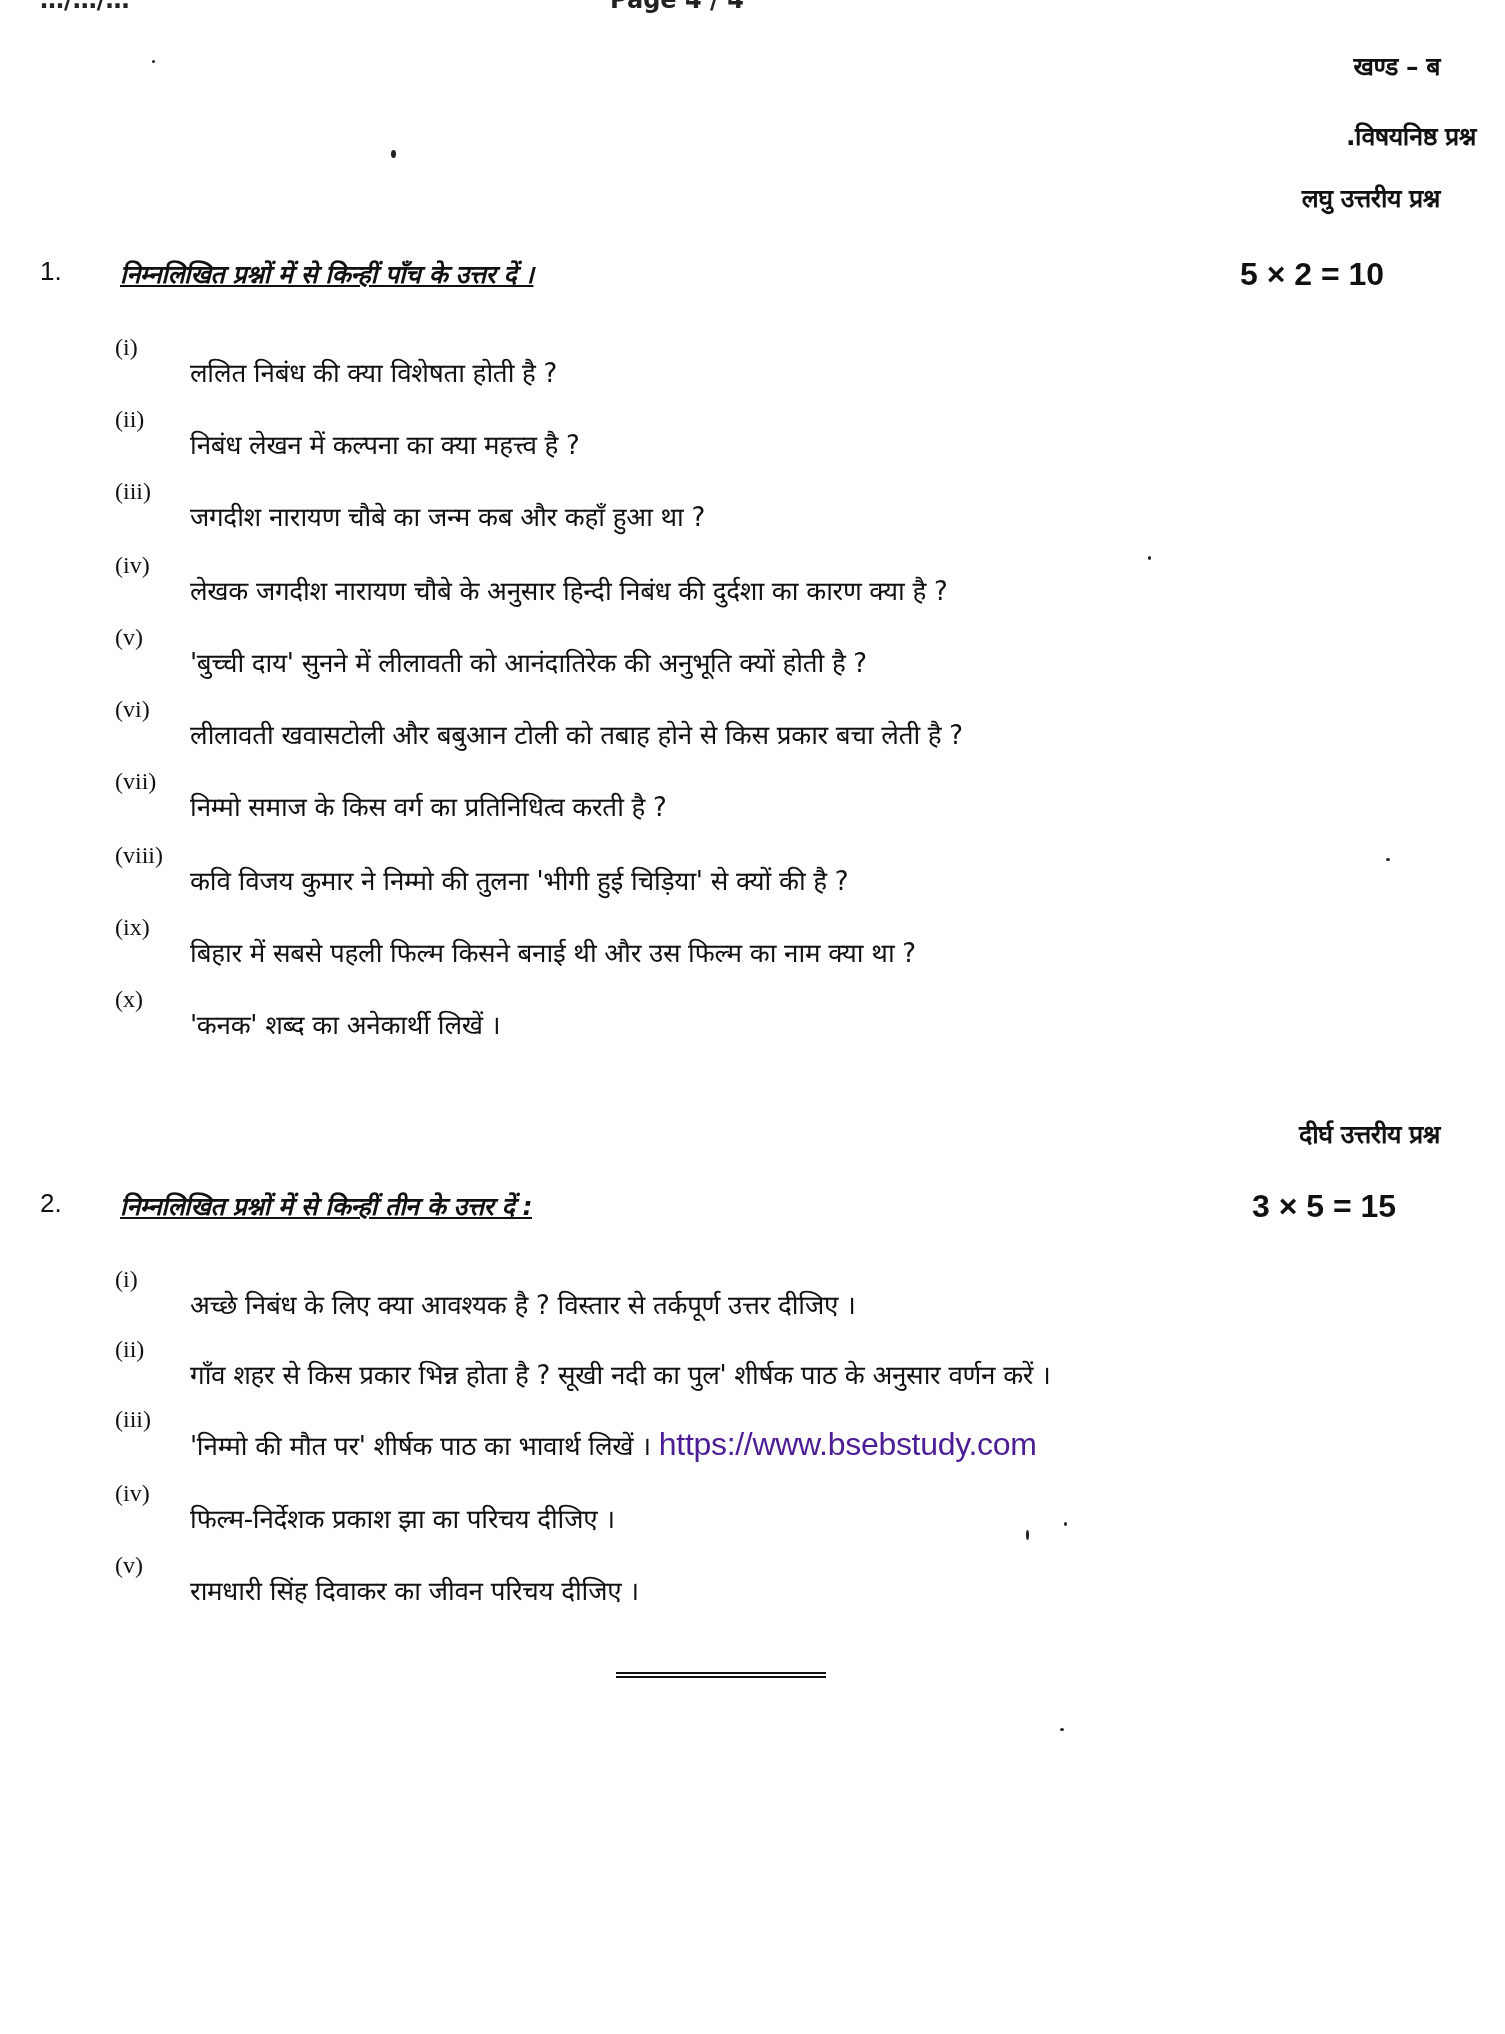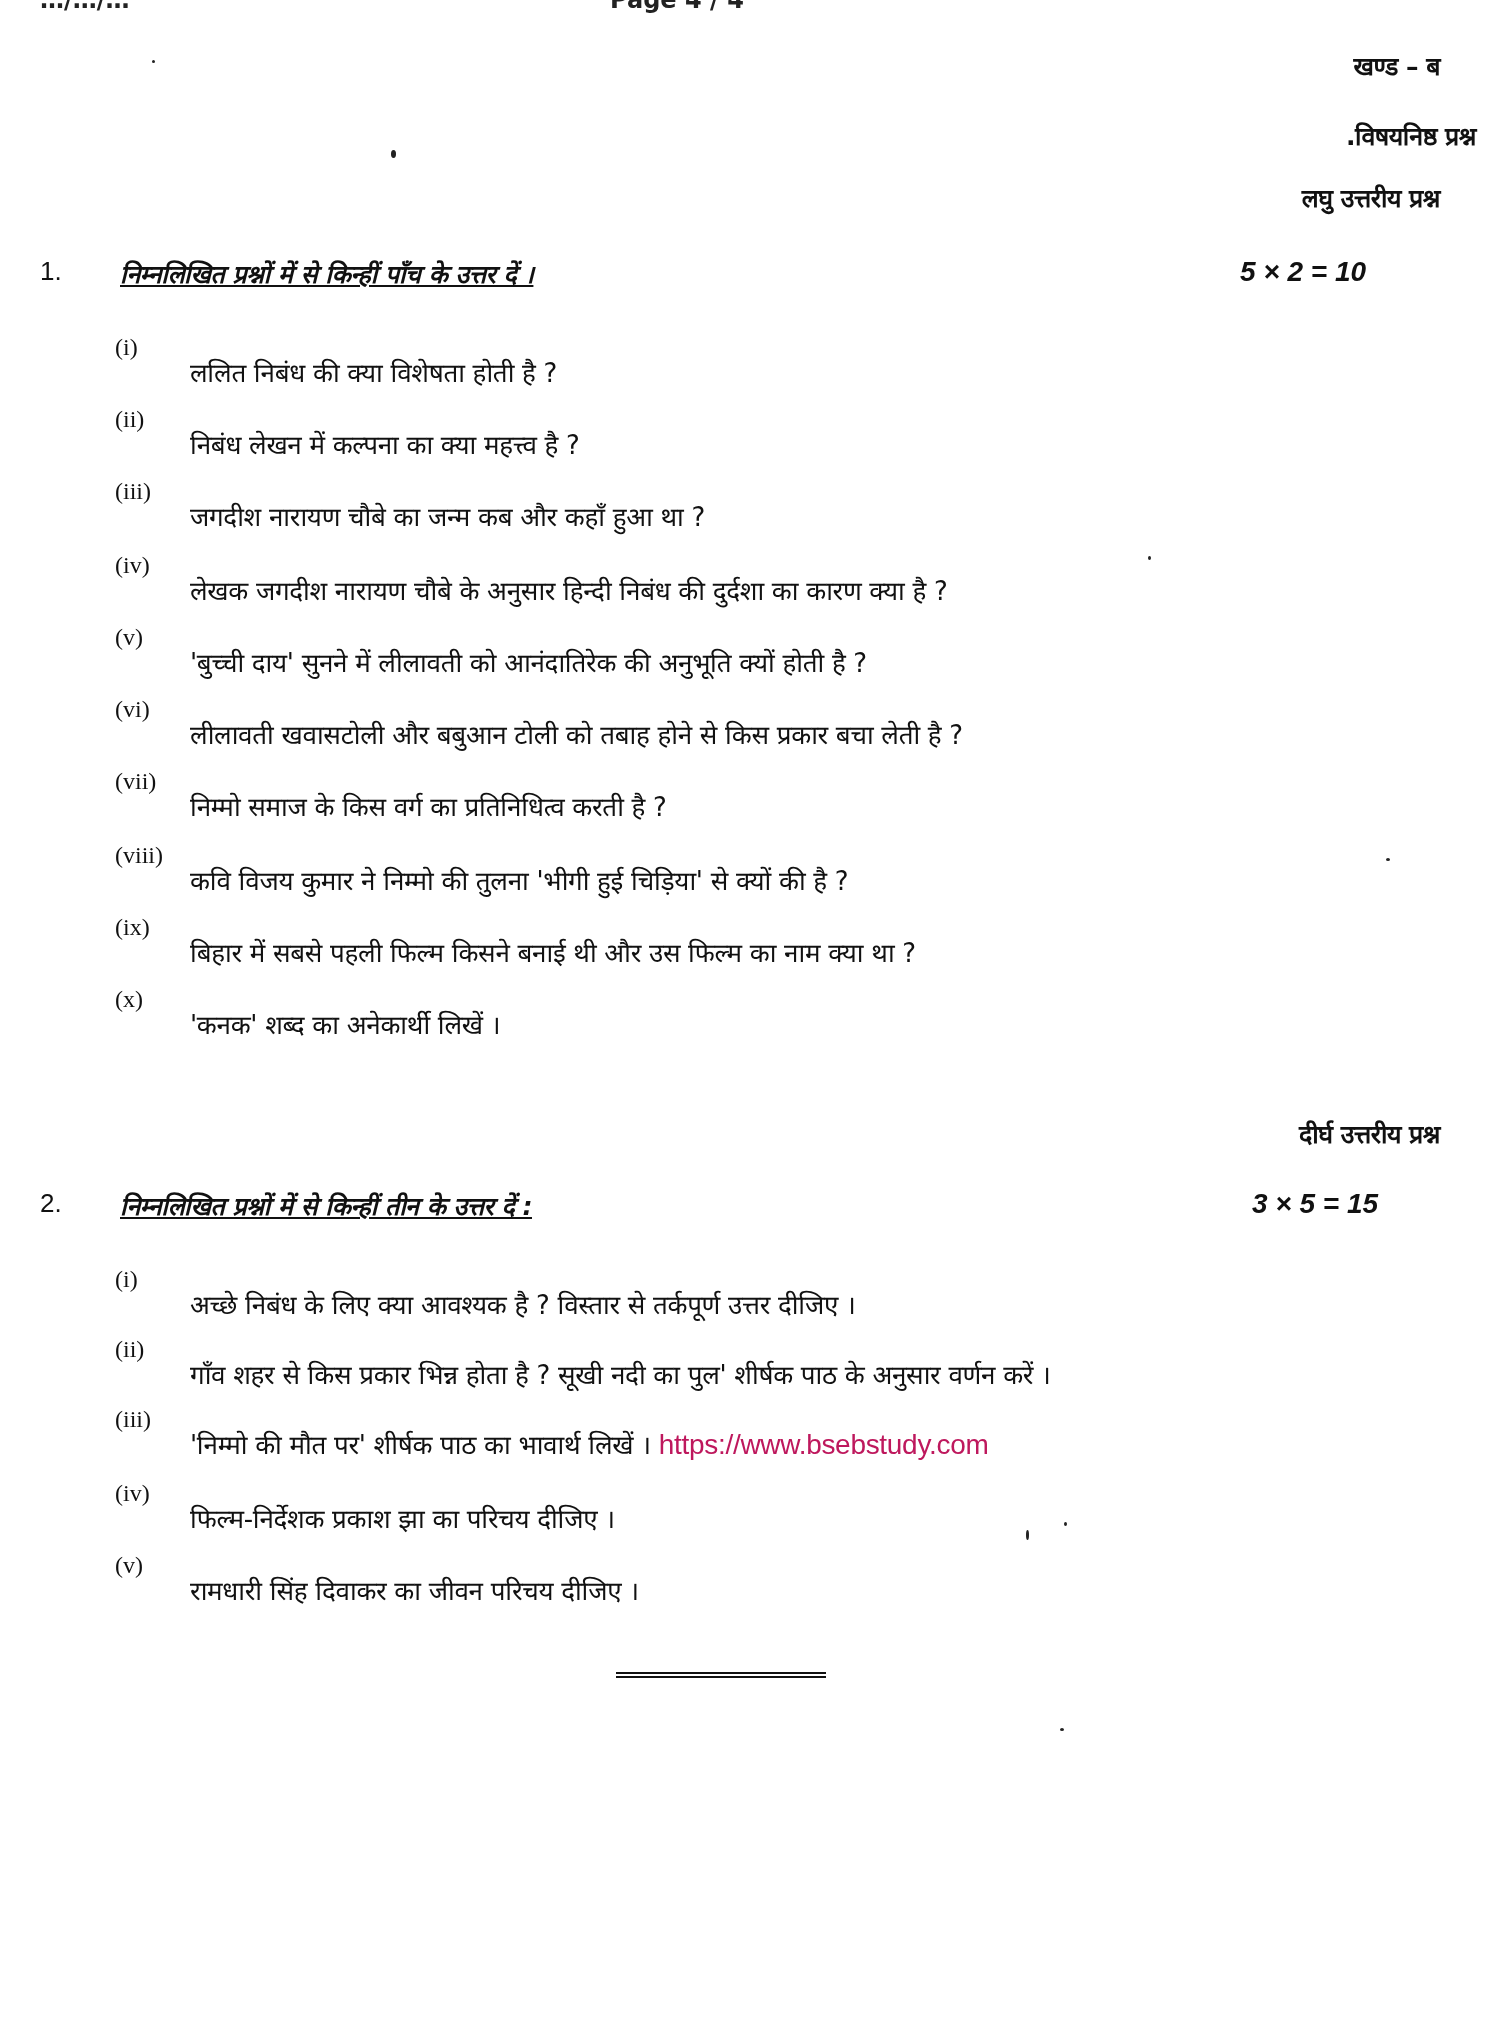"5 × 2 = 10" .q-marks { font-size: 28px -> 32px; font-style: italic -> none }
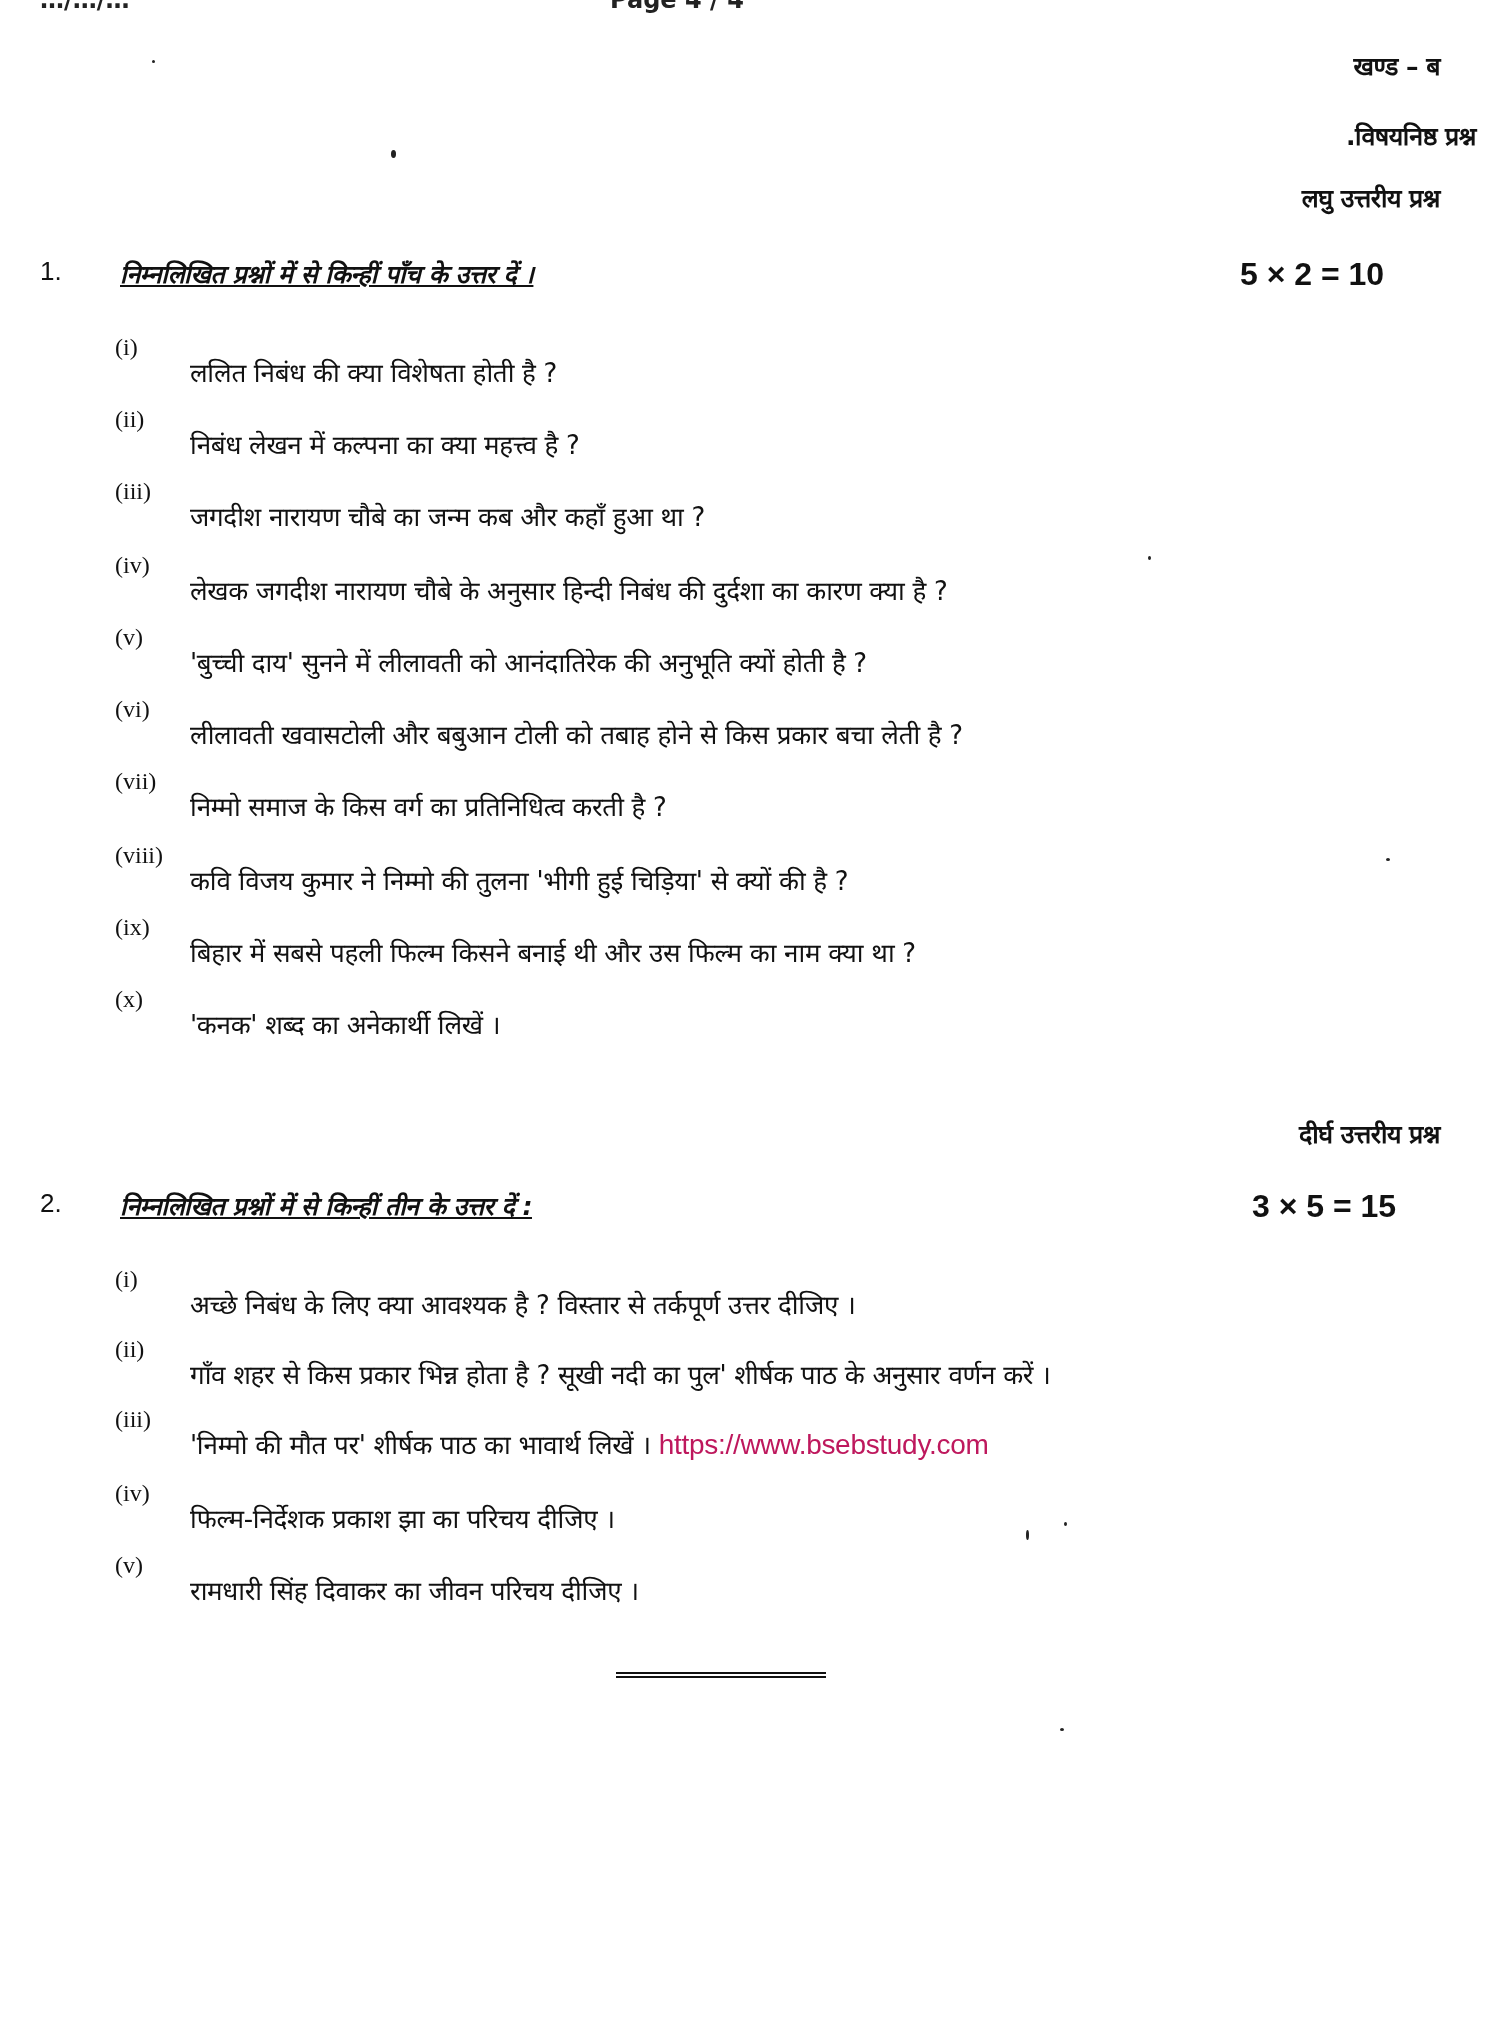"https://www.bsebstudy.com" .sub .text .url { color: #be185d -> #4c1d95; font-size: 28px -> 32px }
